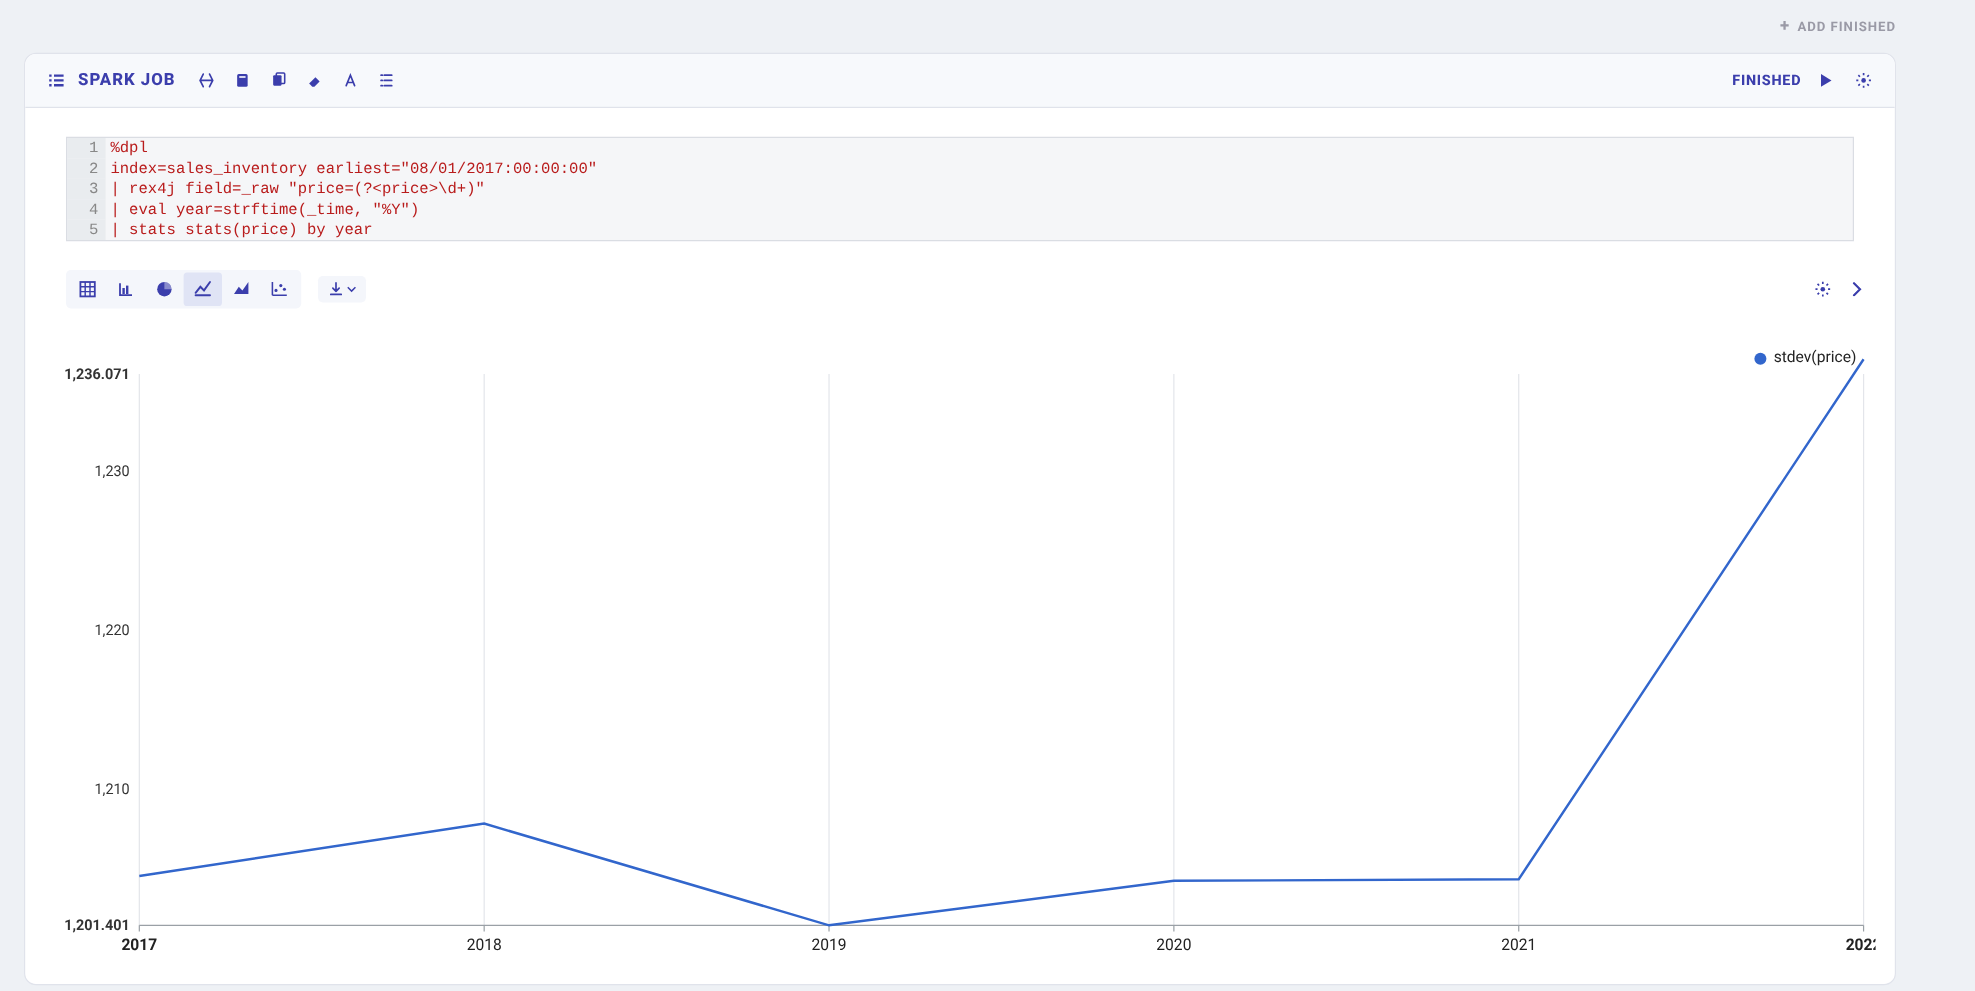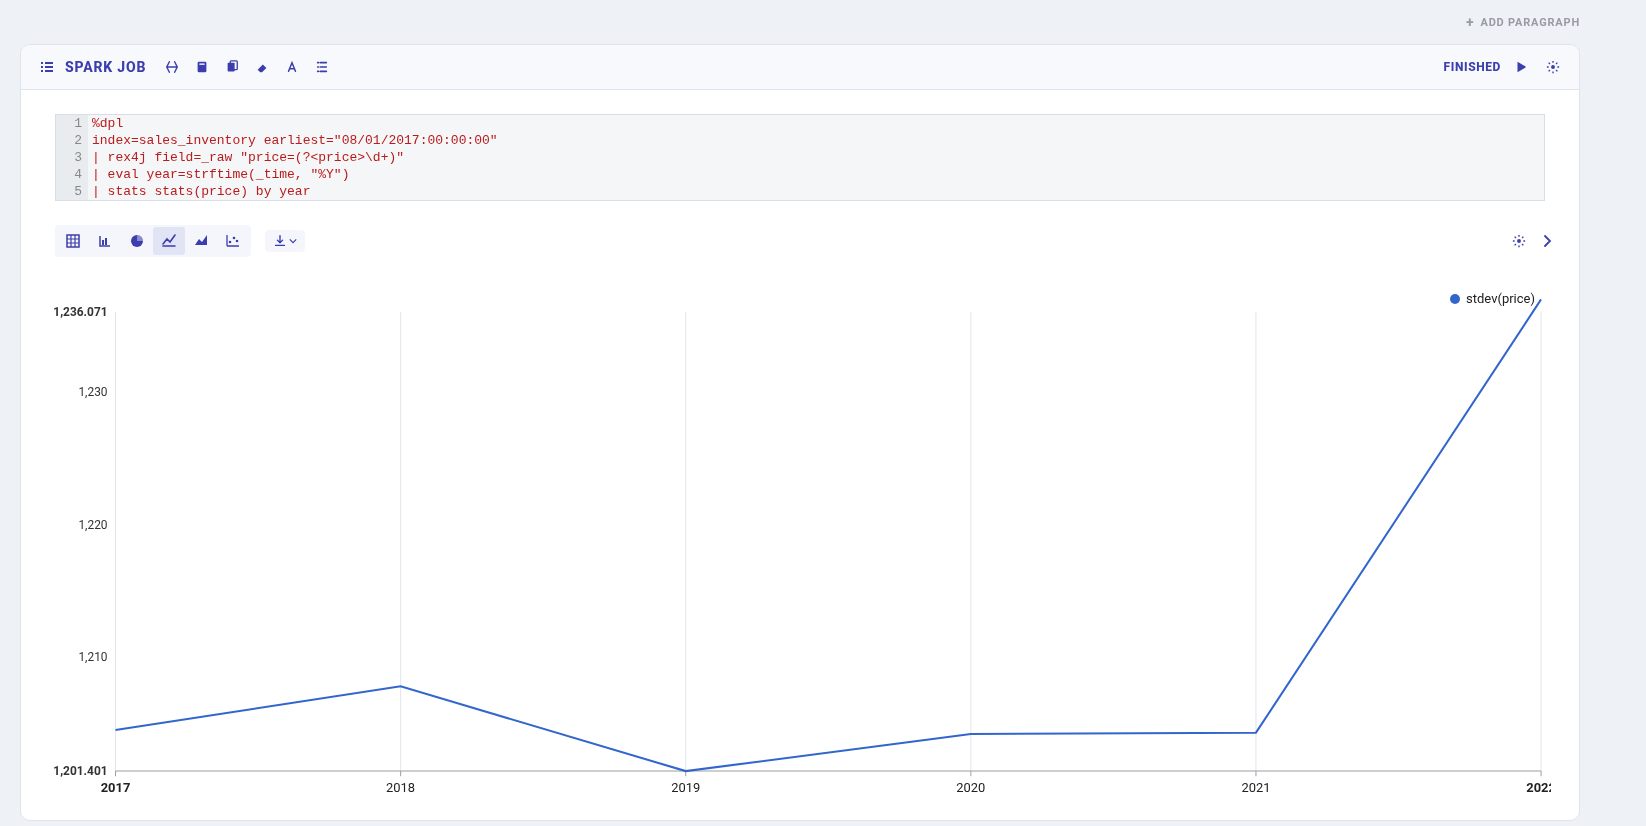"ADD PARAGRAPH" span { text: PARAGRAPH -> FINISHED }
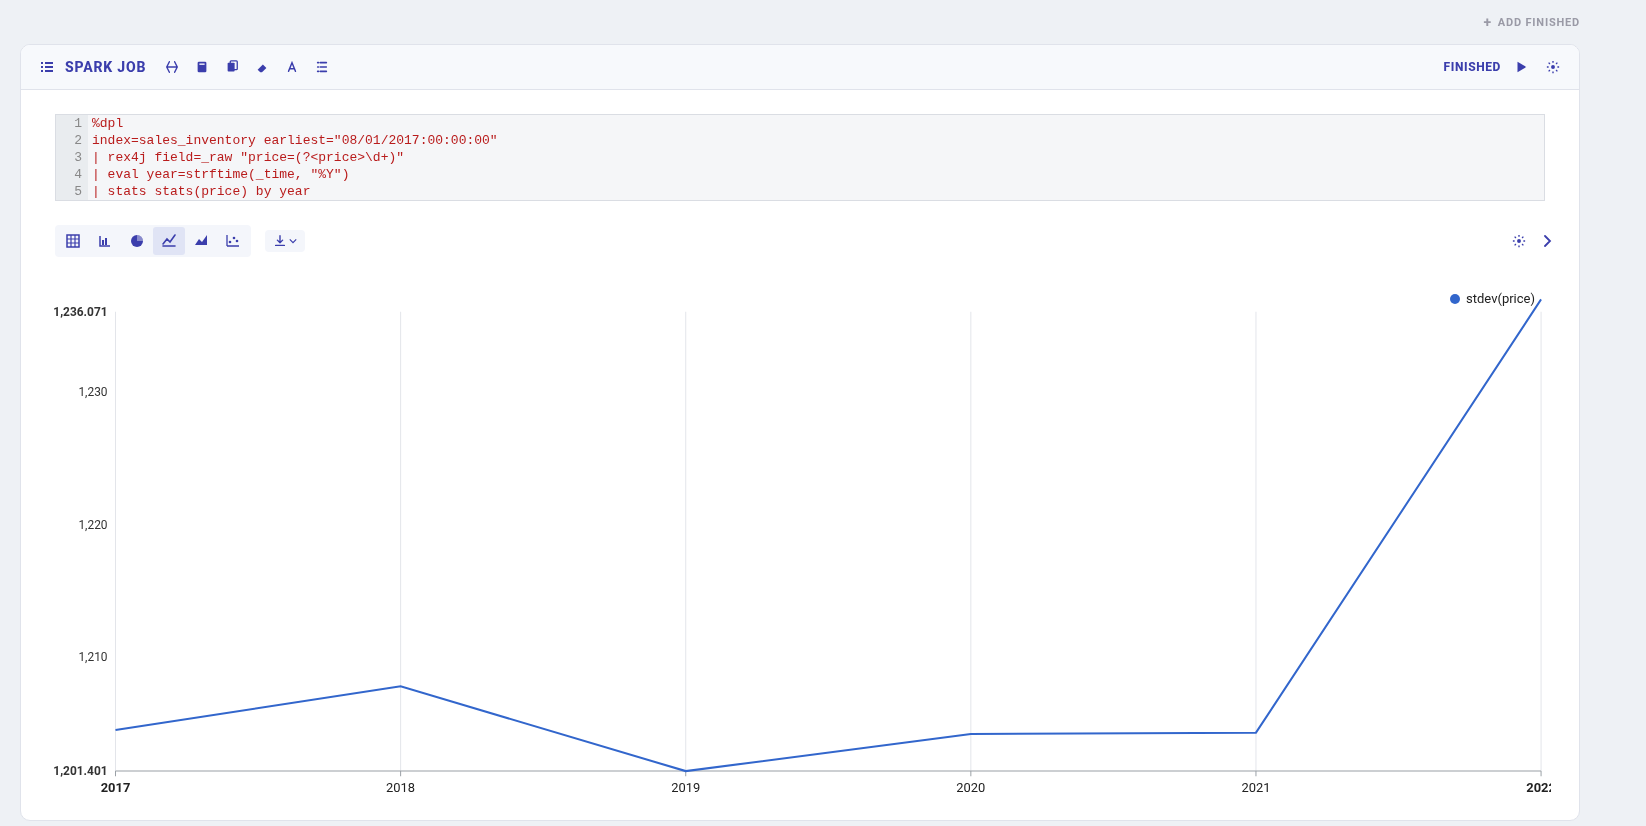"stdev(price)" .chart-wrap { margin: 30px 28px 18px 20px -> 30px 16px 18px 20px }
